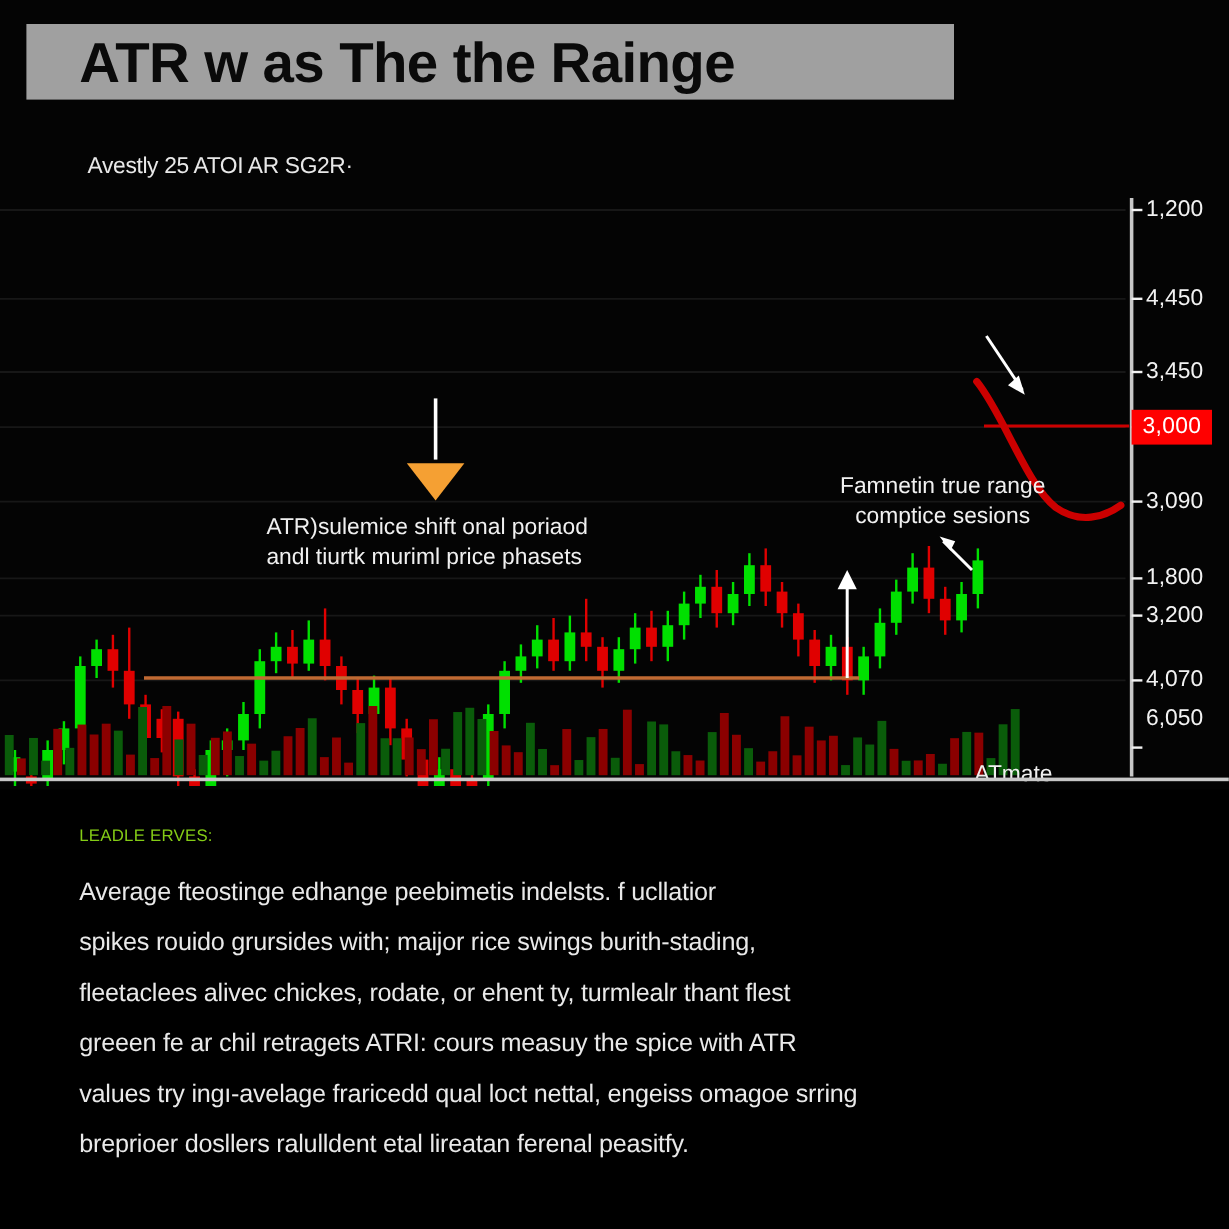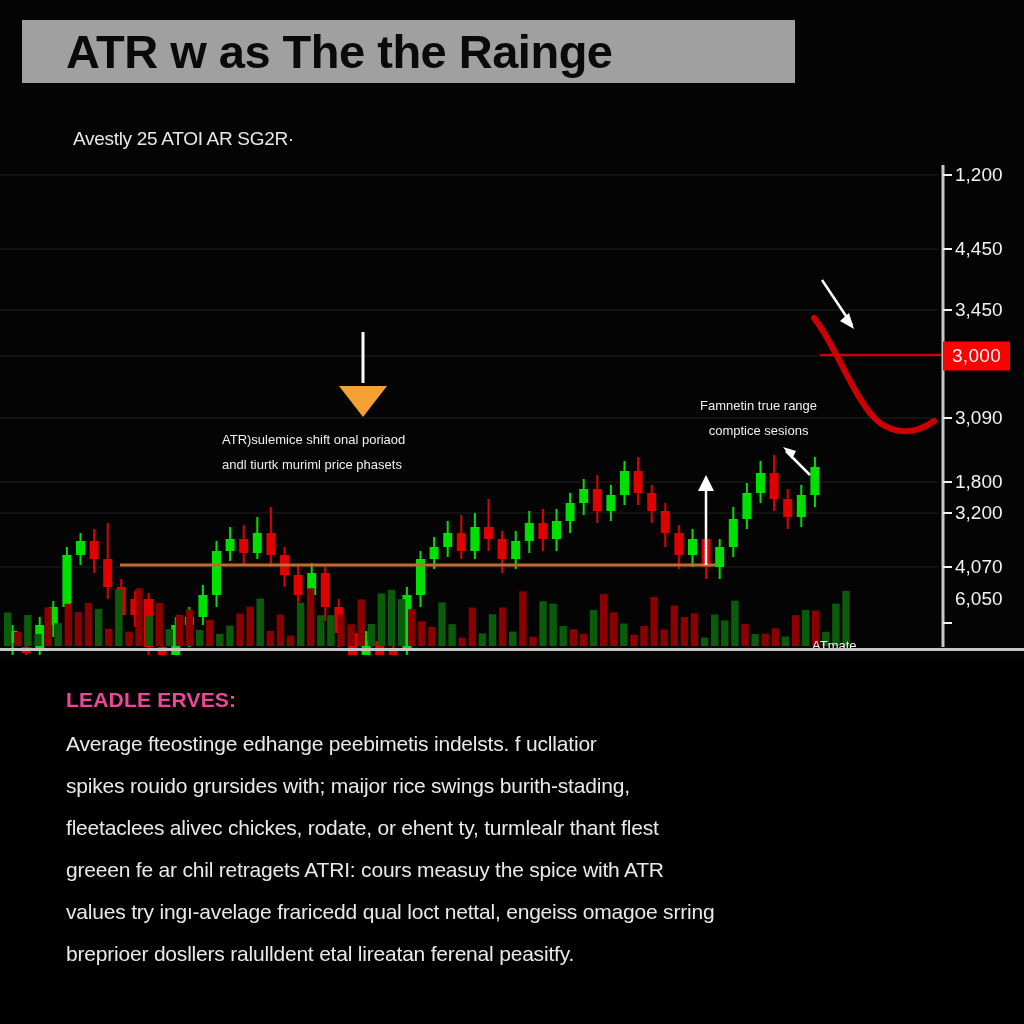"Famnetin true range" .annot { font-size: 13px -> 19px }
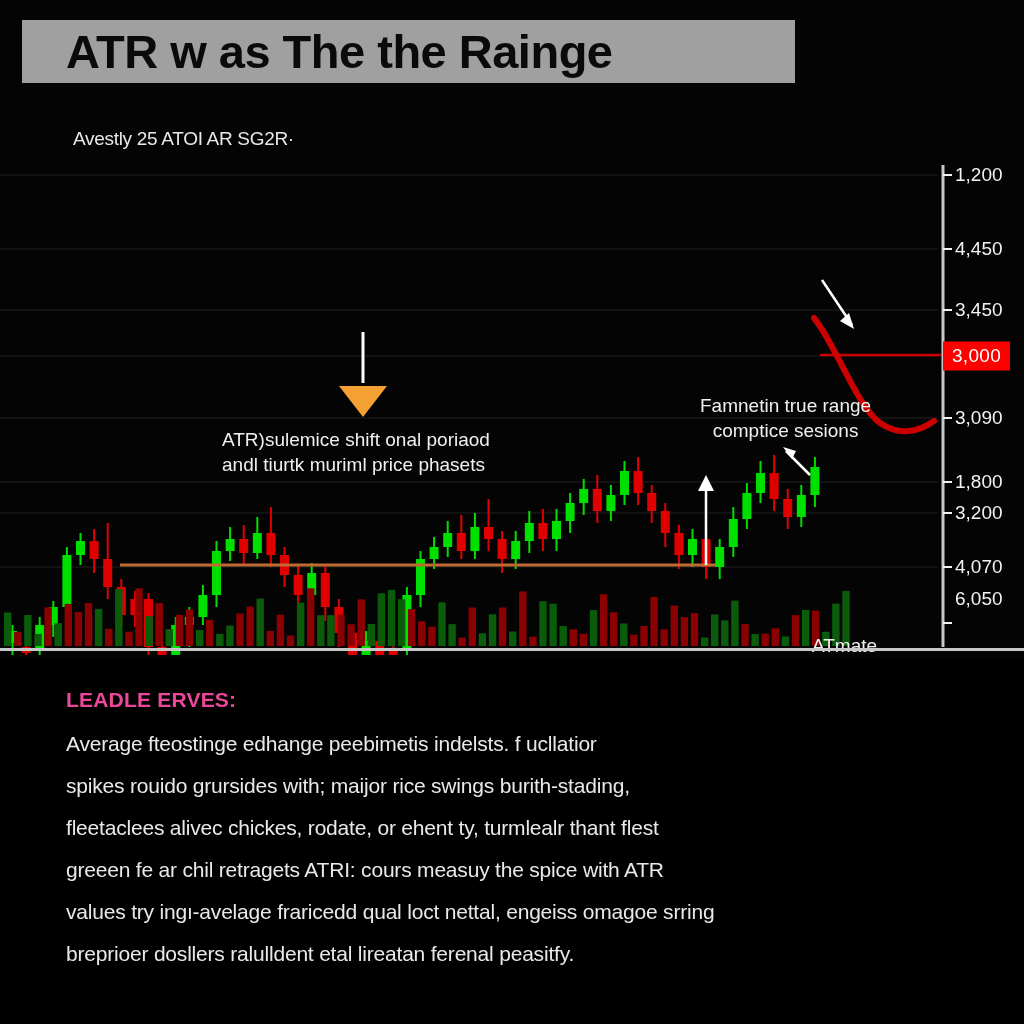"LEADLE ERVES:" #footer-heading { color: #ec4899 -> #84cc16; font-size: 21px -> 14px; font-weight: bold -> normal }
